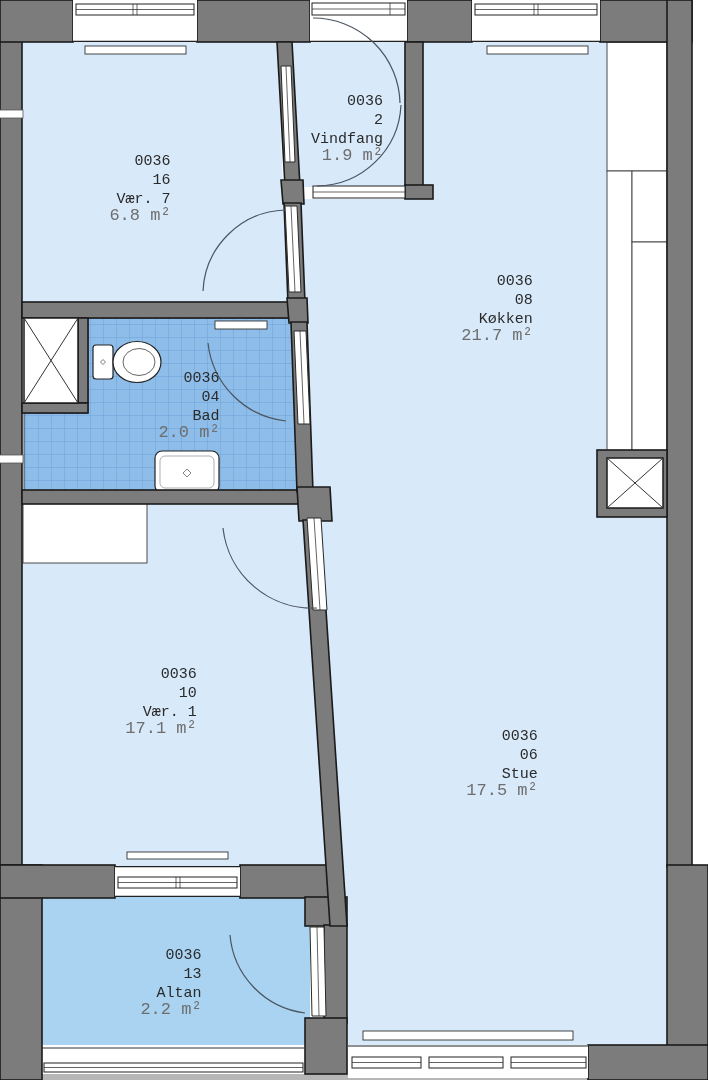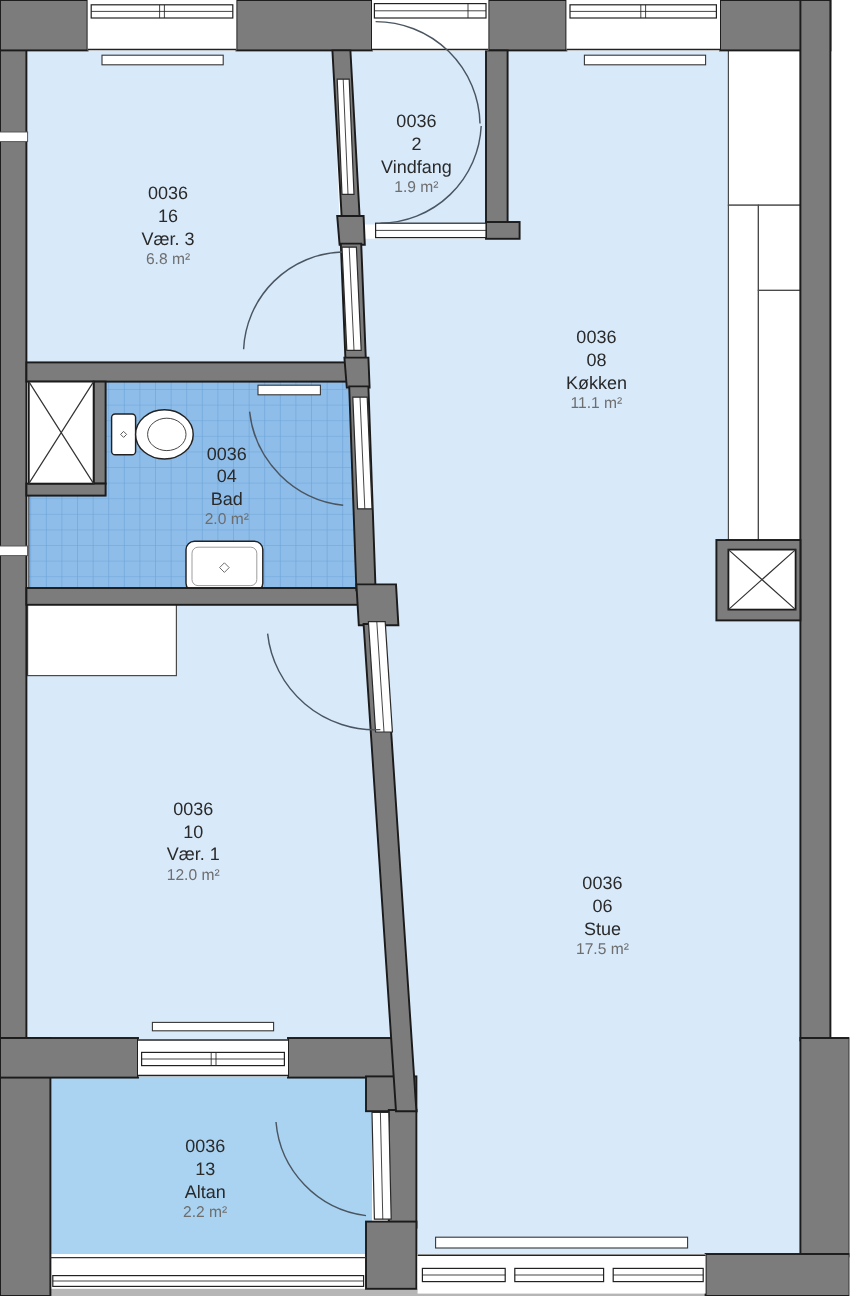"0036" .room-label { font-family: none -> Liberation Mono, monospace; text-align: center -> right }
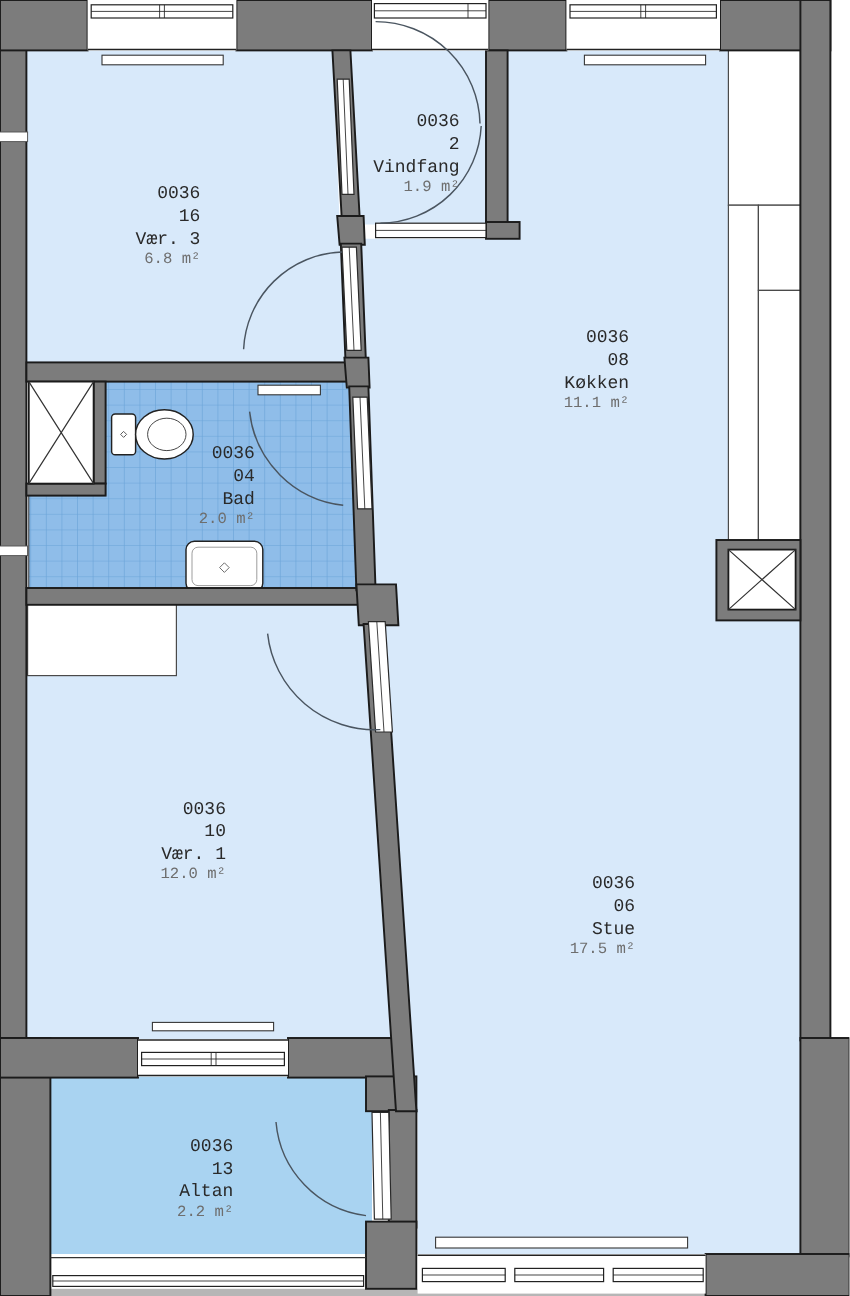"1.9 m²" .room-label .ar { font-size: 13px -> 17px }
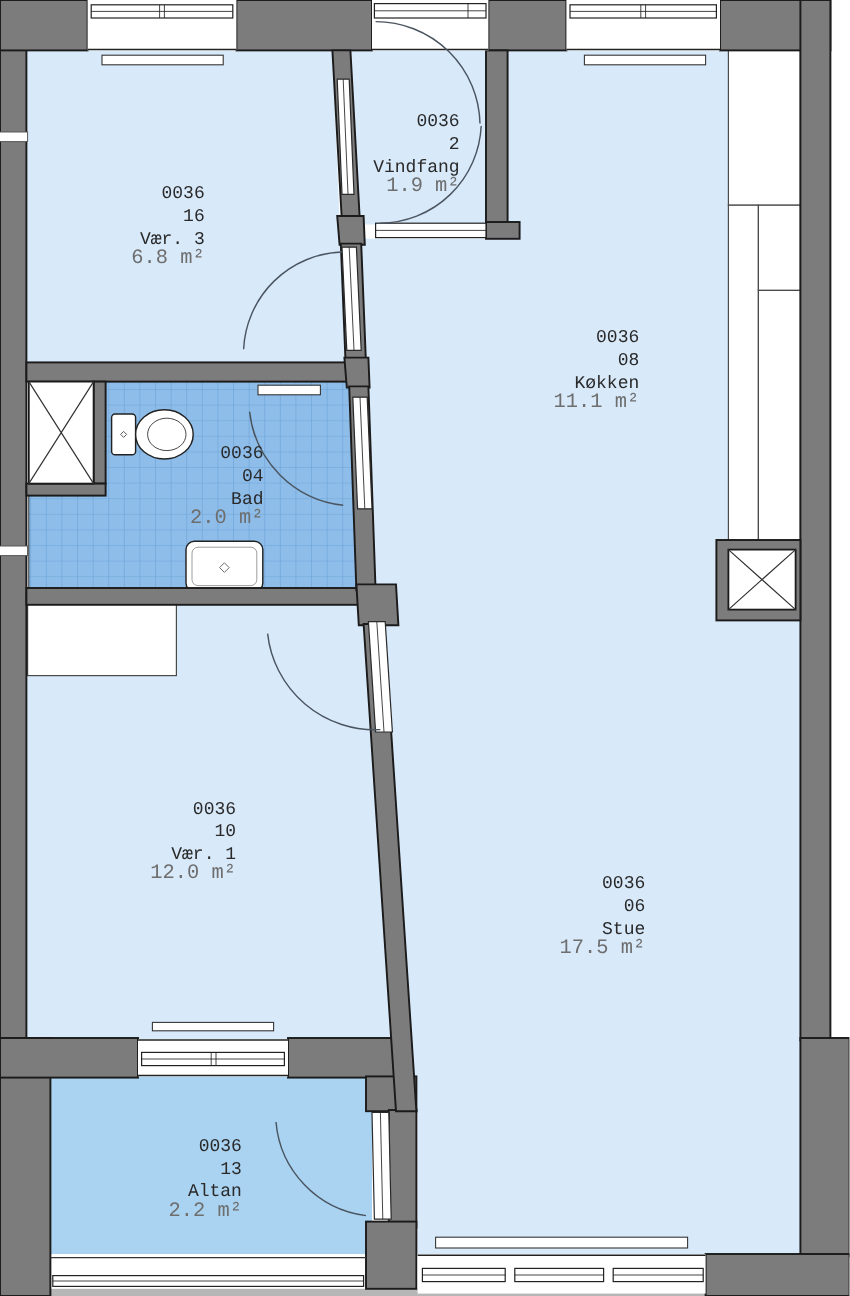"Vær. 3" span { text: 3 -> 7 }
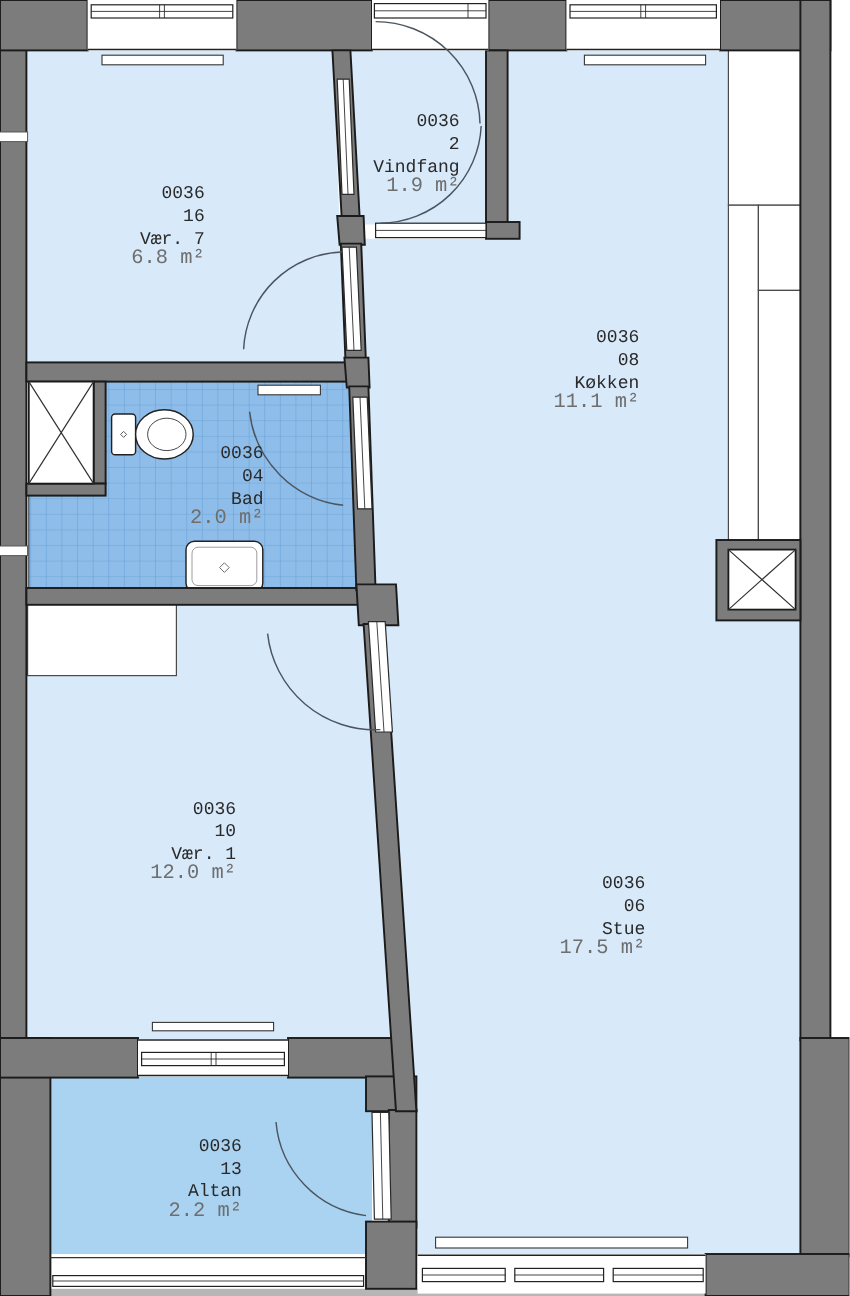"11.1 m²" span.ar { text: 11.1 -> 21.7 }
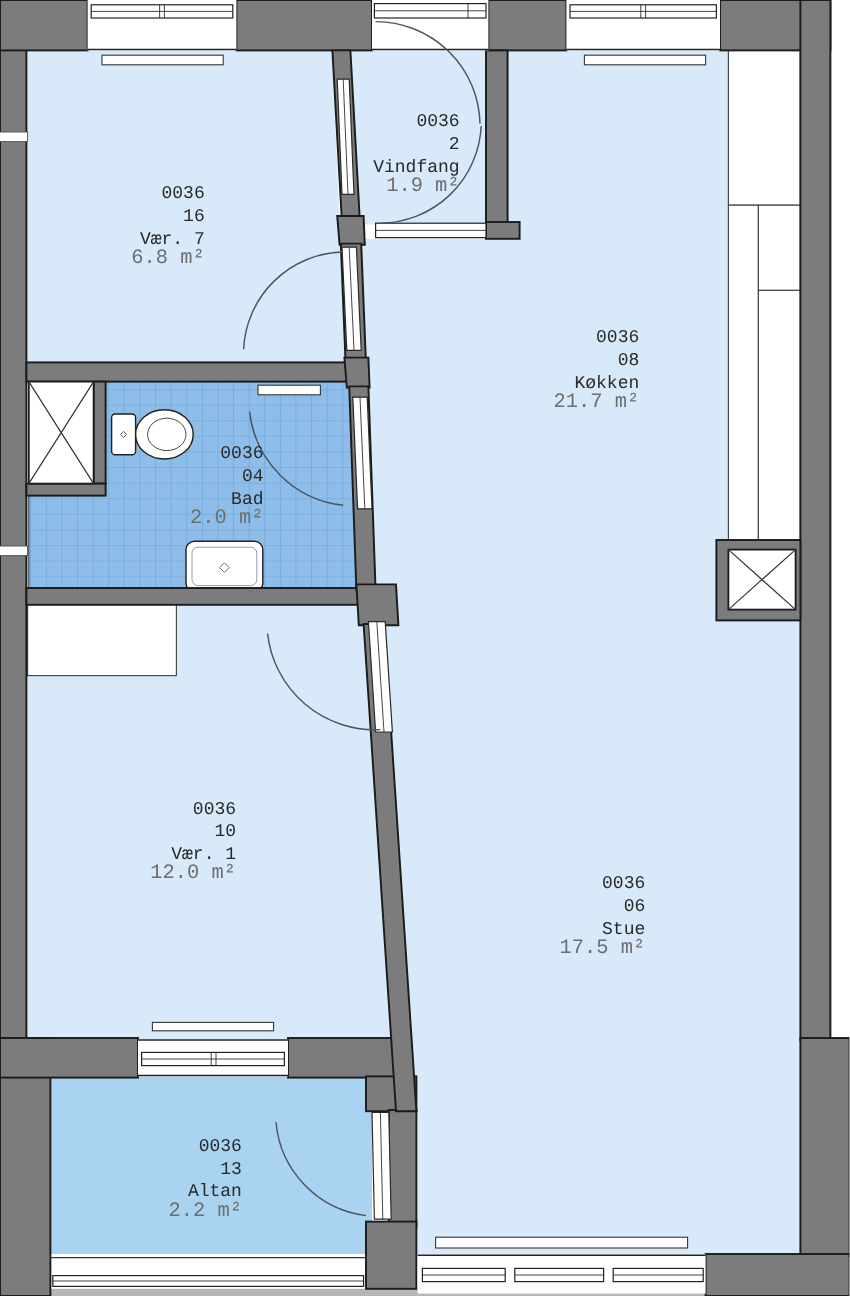"12.0 m²" span.ar { text: 12.0 -> 17.1 }
